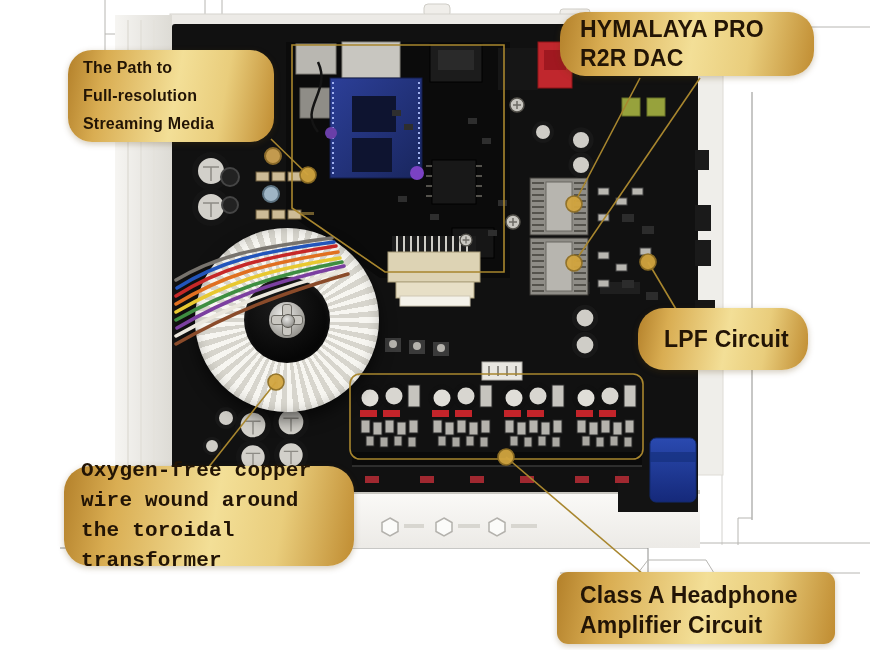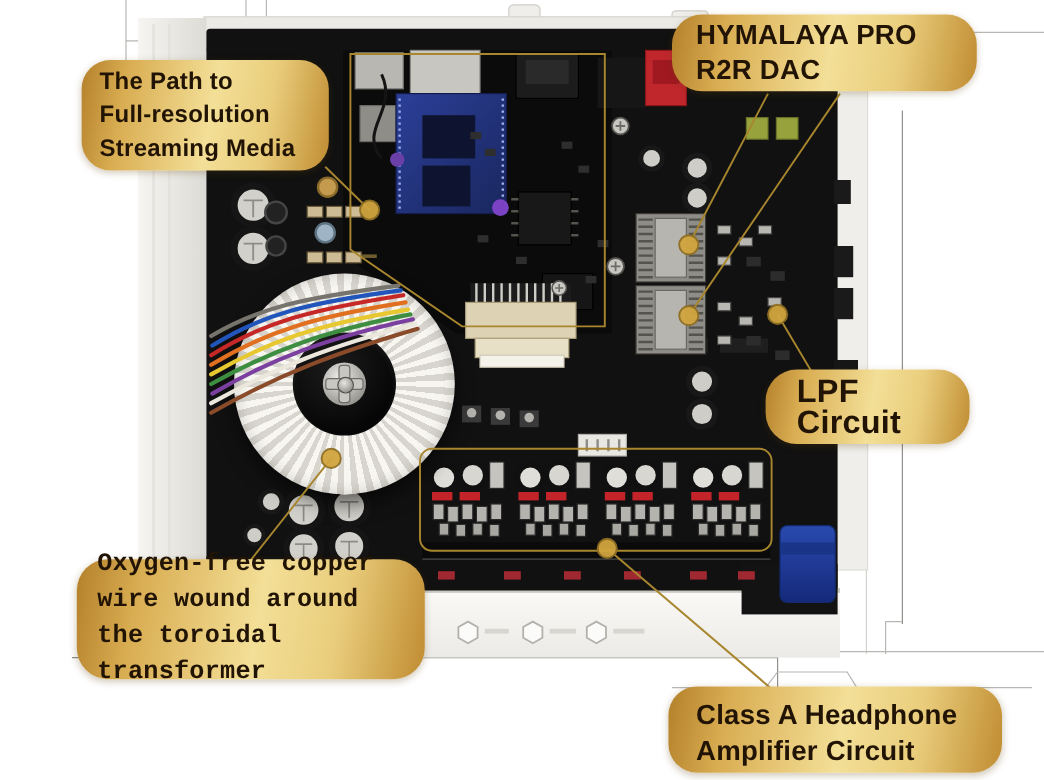"The Path to" #lbl-streaming { font-size: 20px -> 16px }
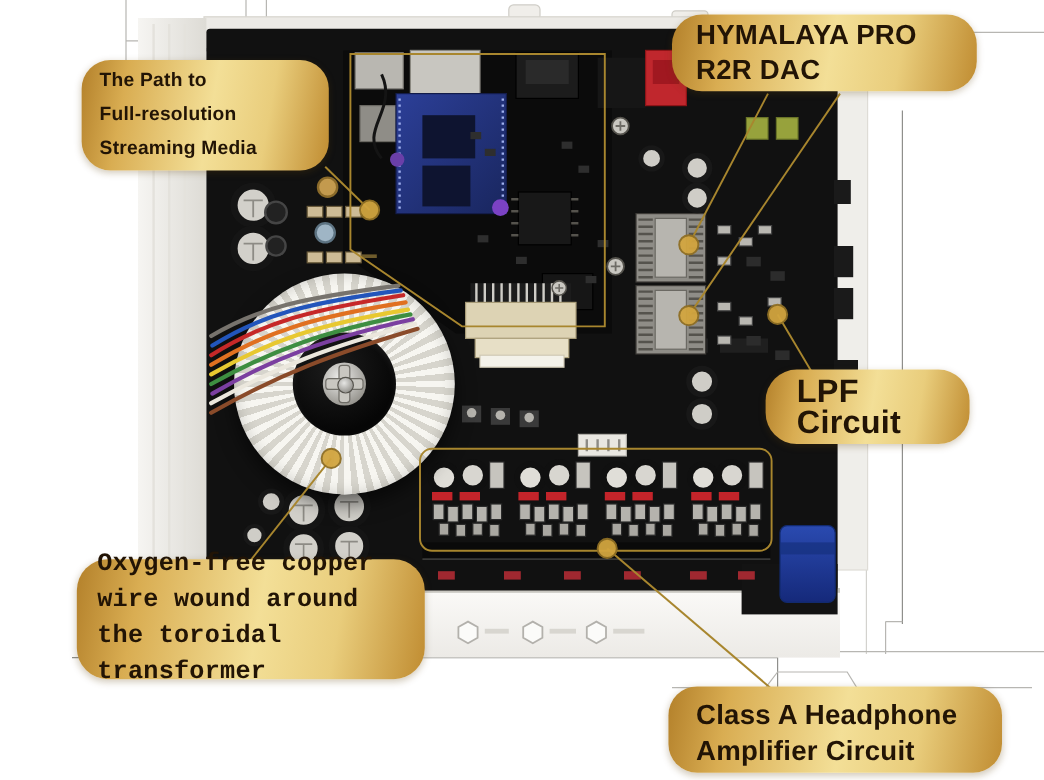"LPF Circuit" #lbl-lpf { font-size: 27px -> 23px }
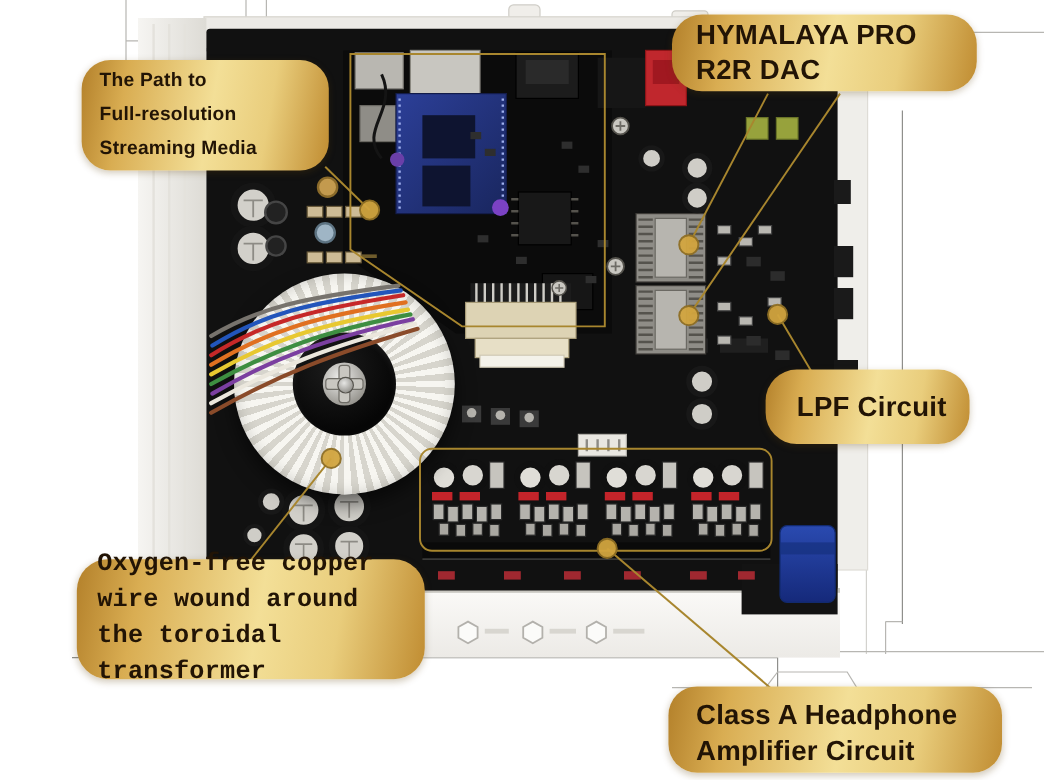"Class A Headphone" #lbl-headphone { border-radius: 24px -> 11px }
